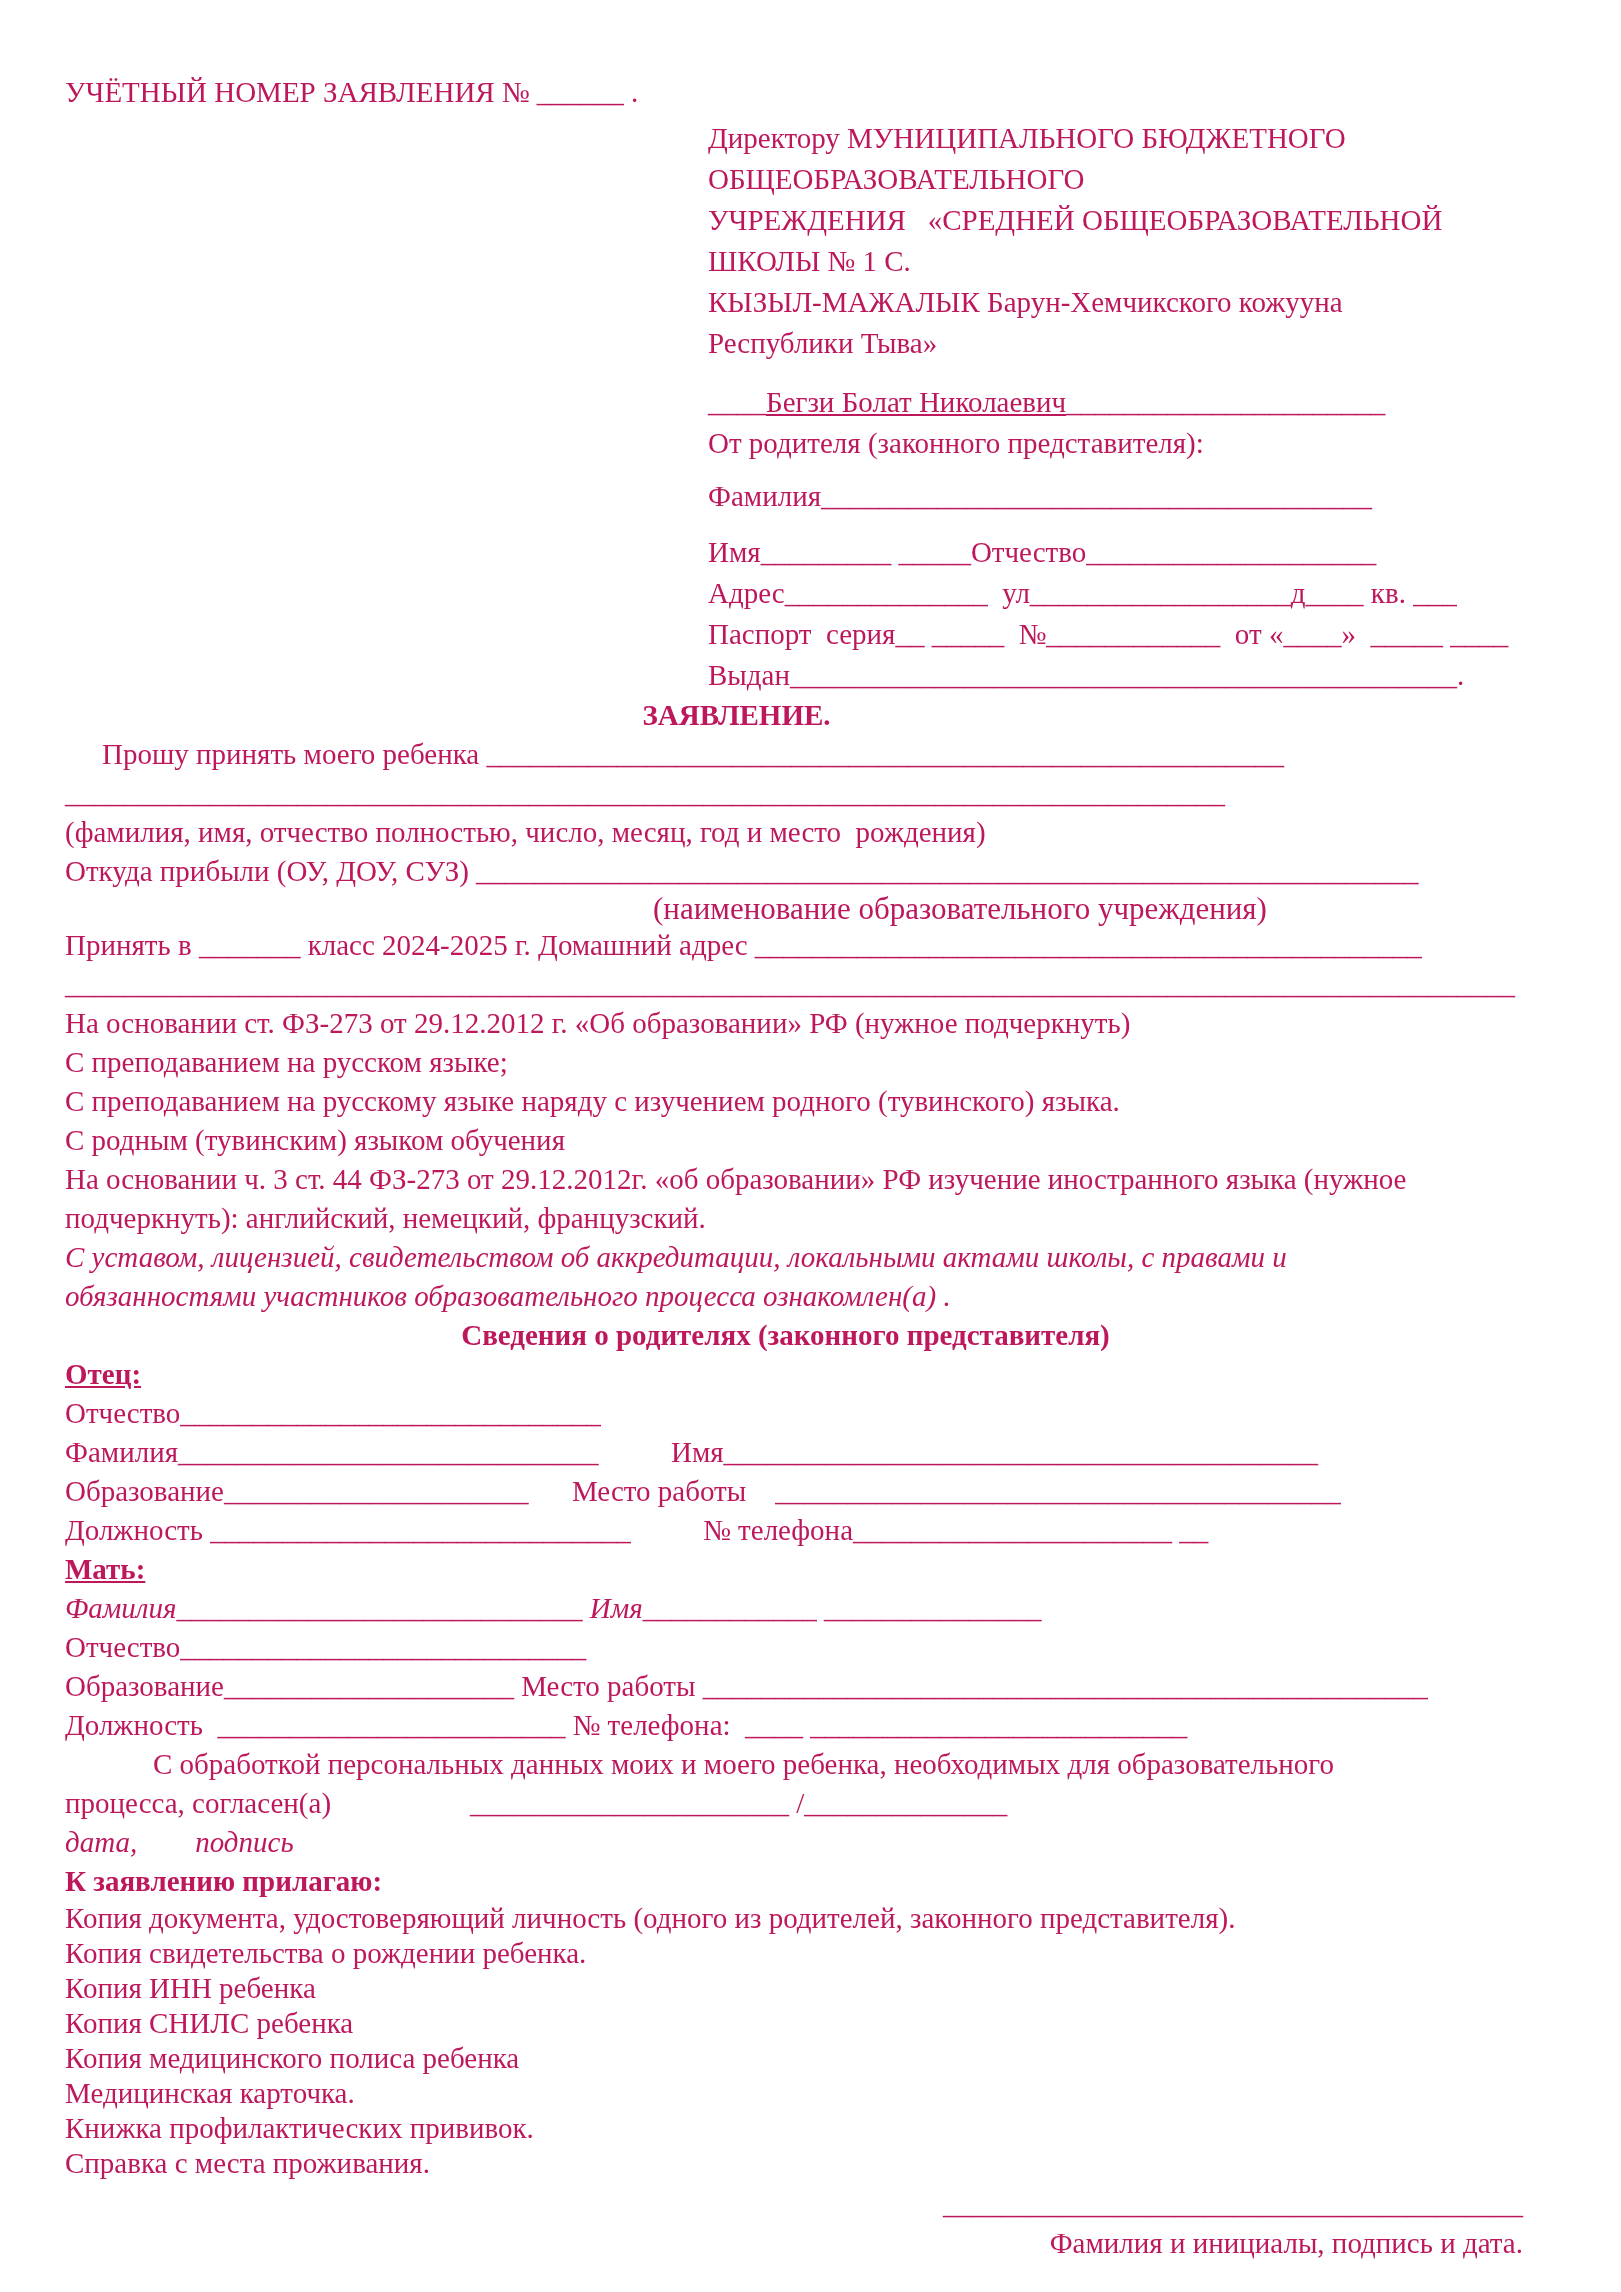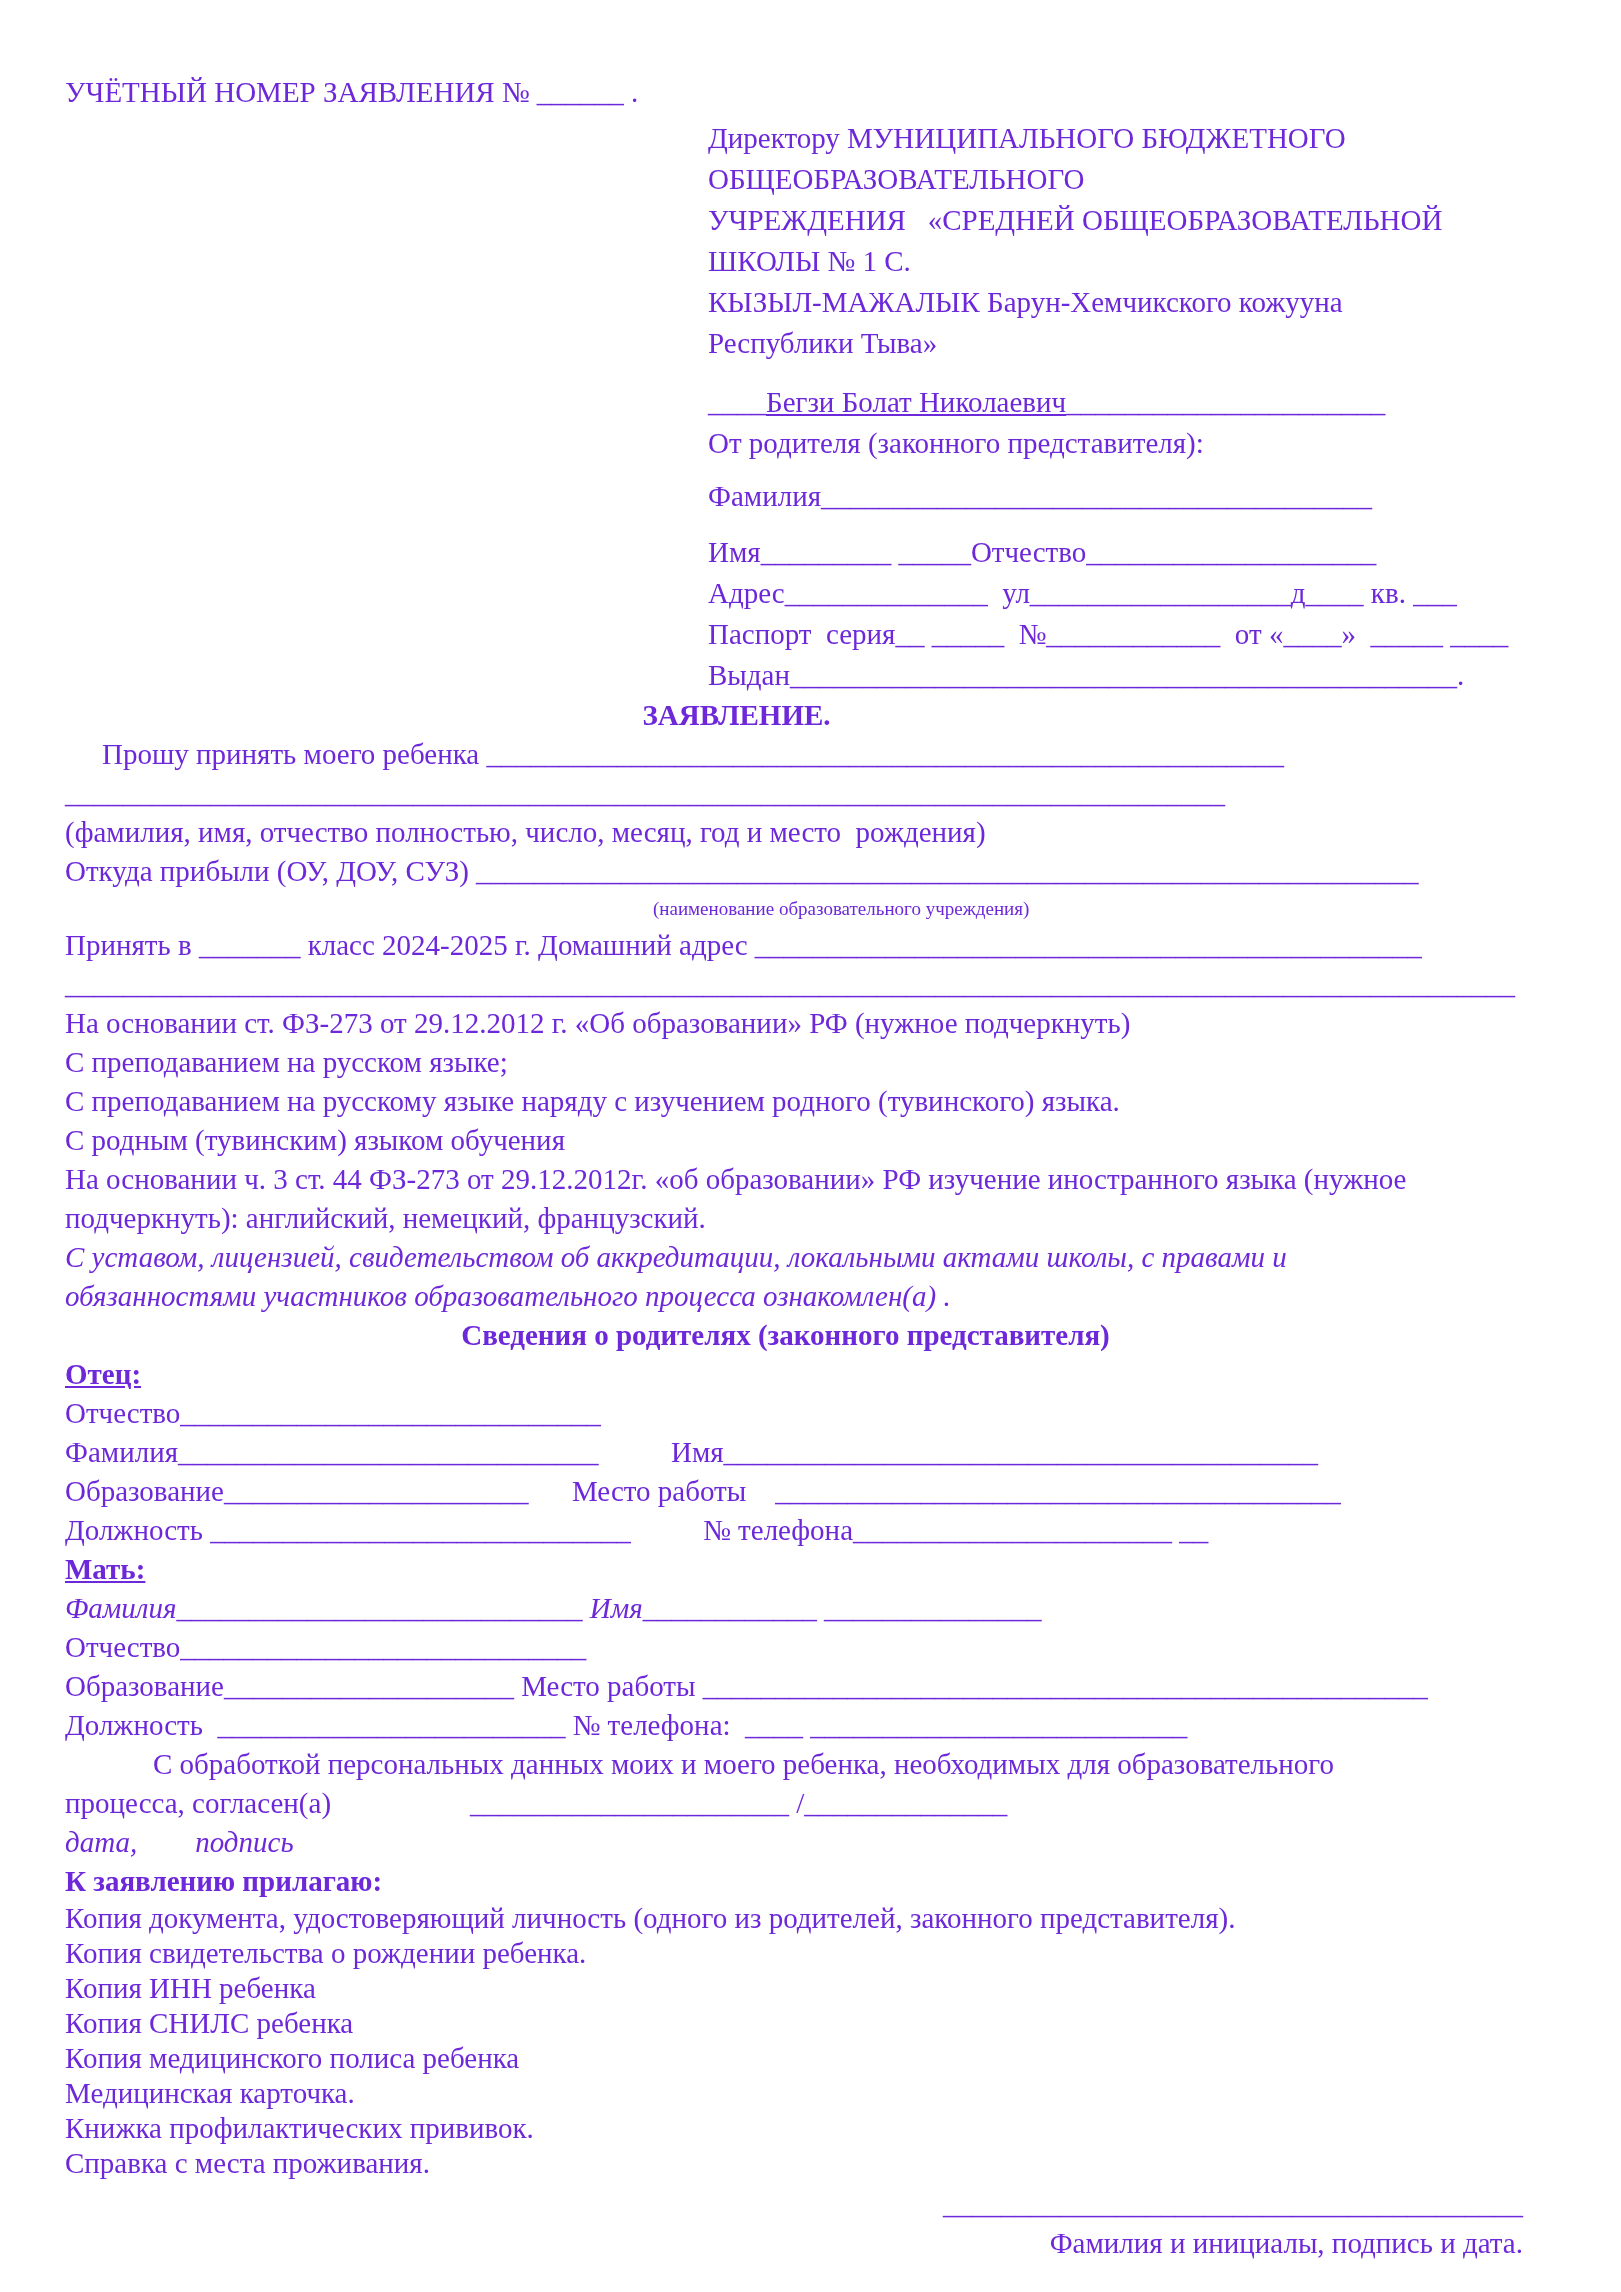"УЧЁТНЫЙ НОМЕР ЗАЯВЛЕНИЯ № ______" .doc { color: #6d28d9 -> #be185d }
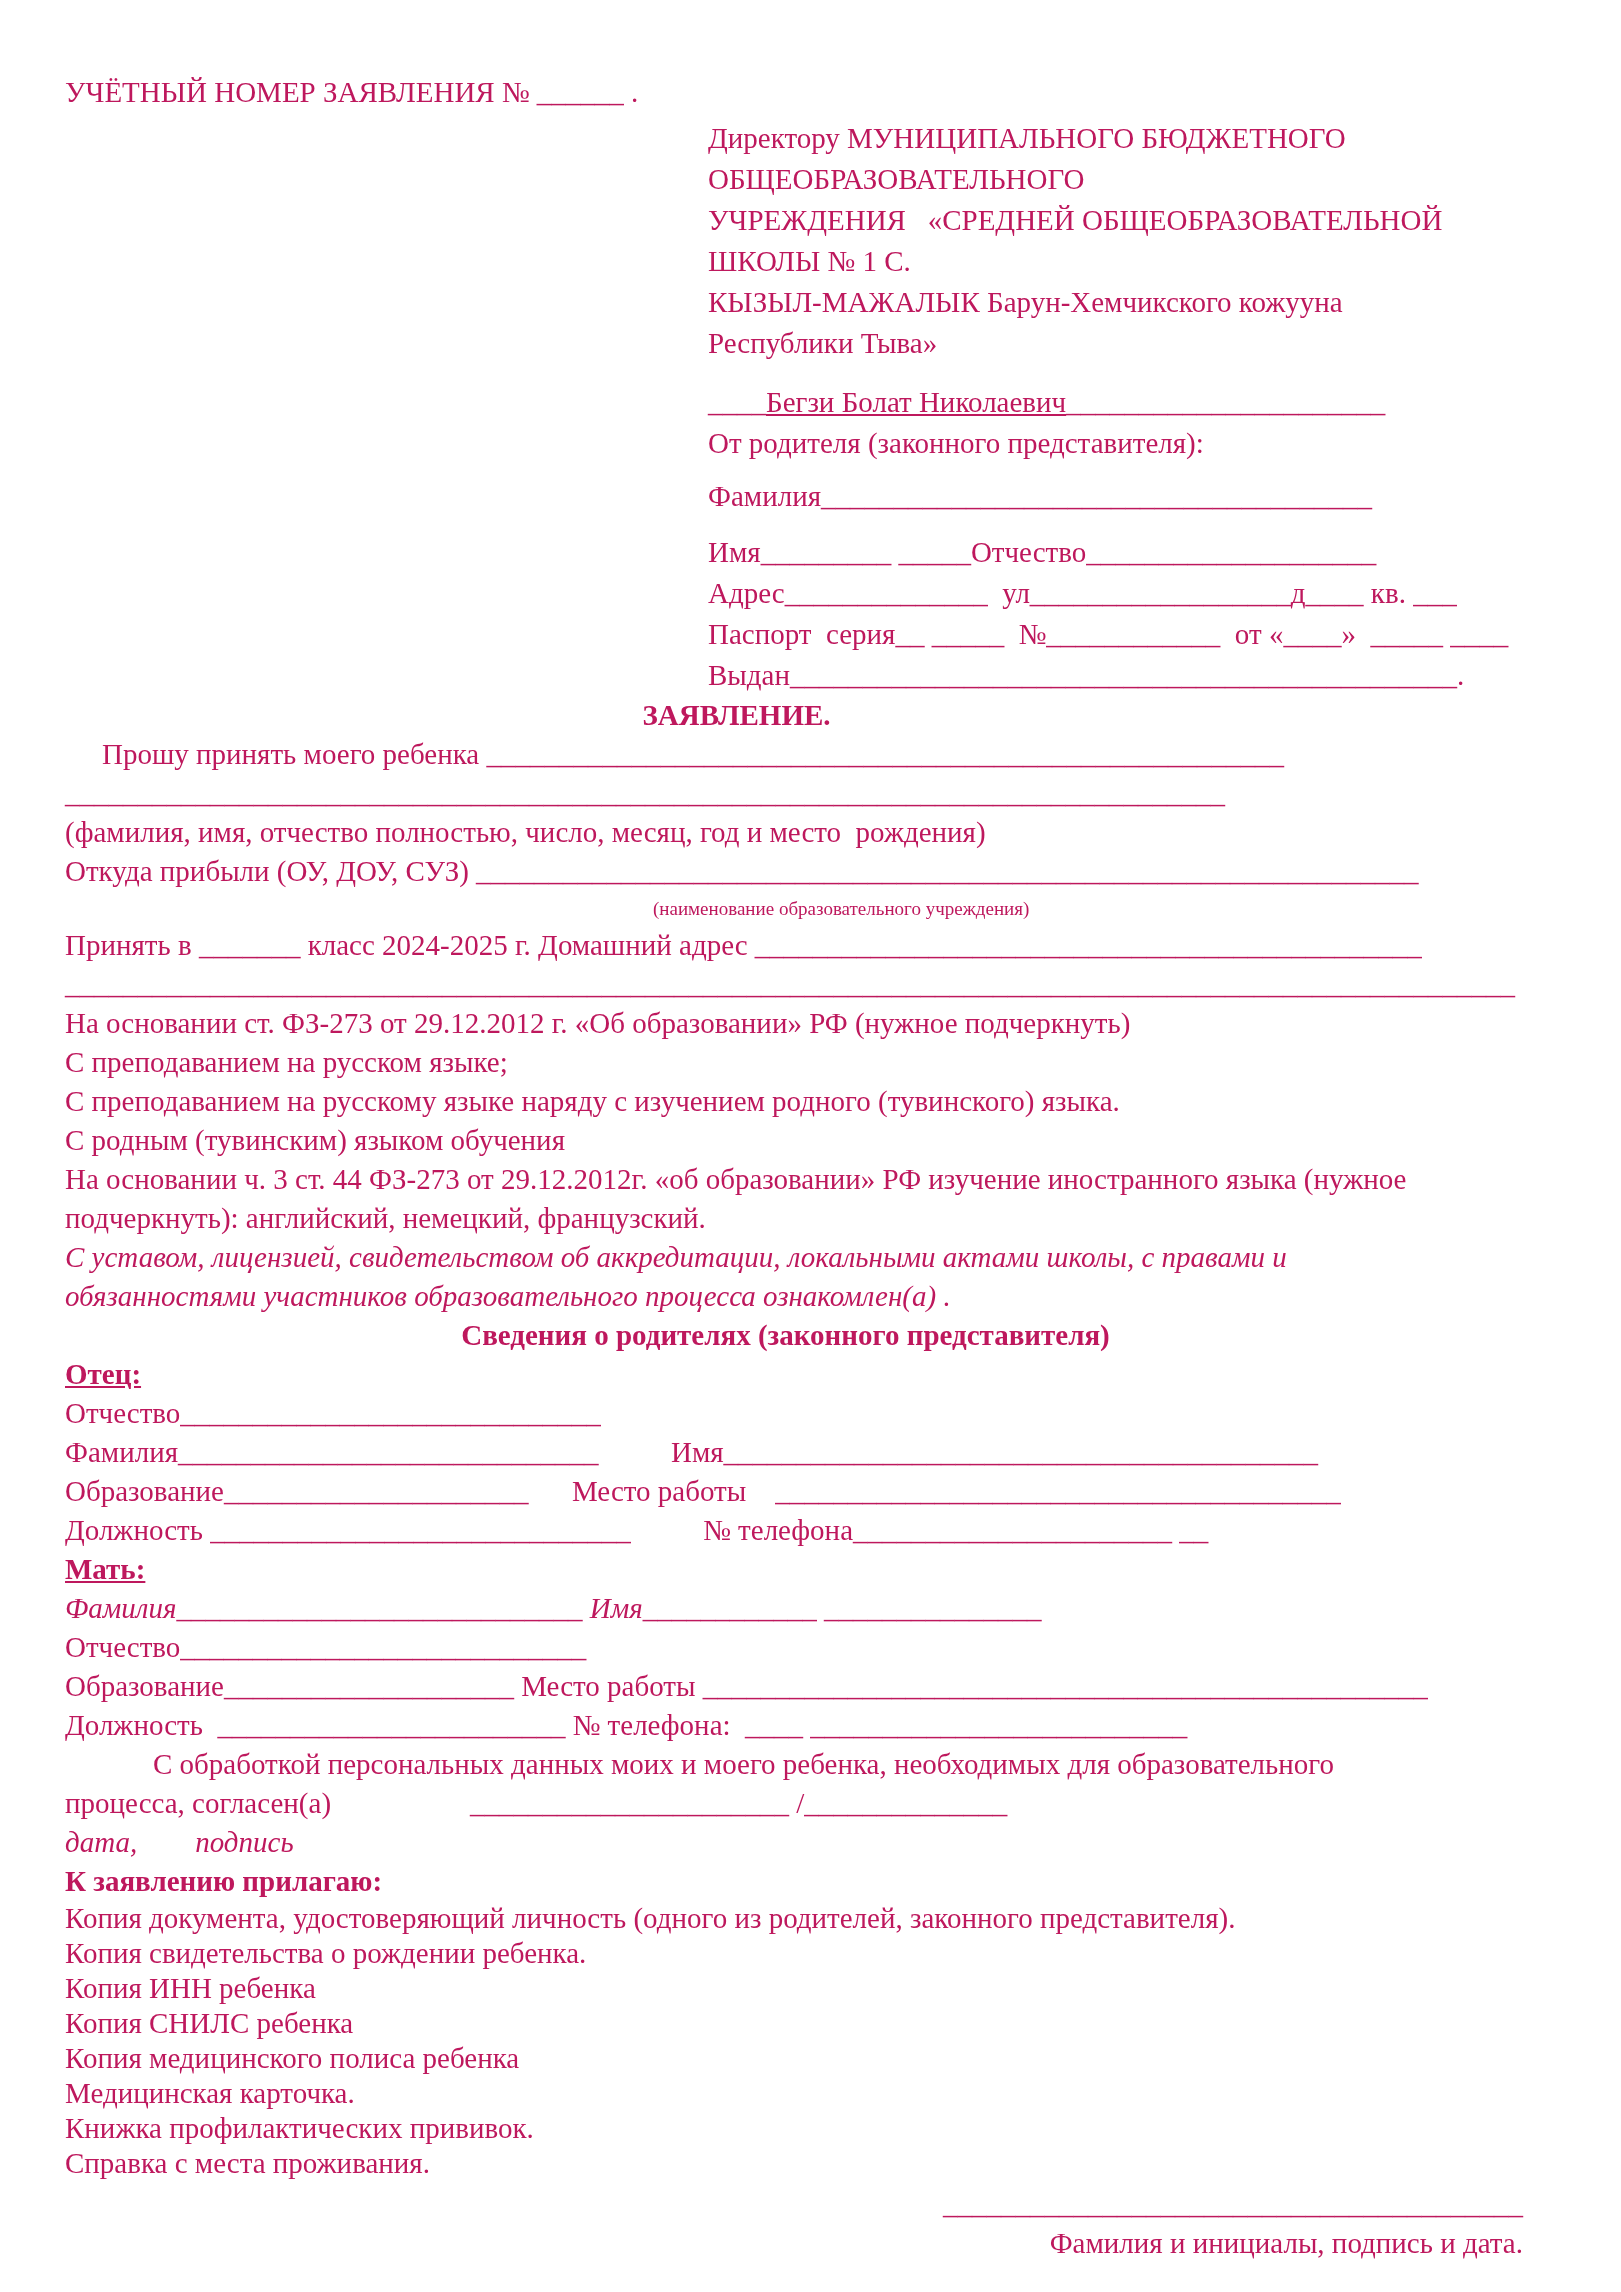"(наименование образовательного" .hint-small { font-size: 19px -> 31px }
